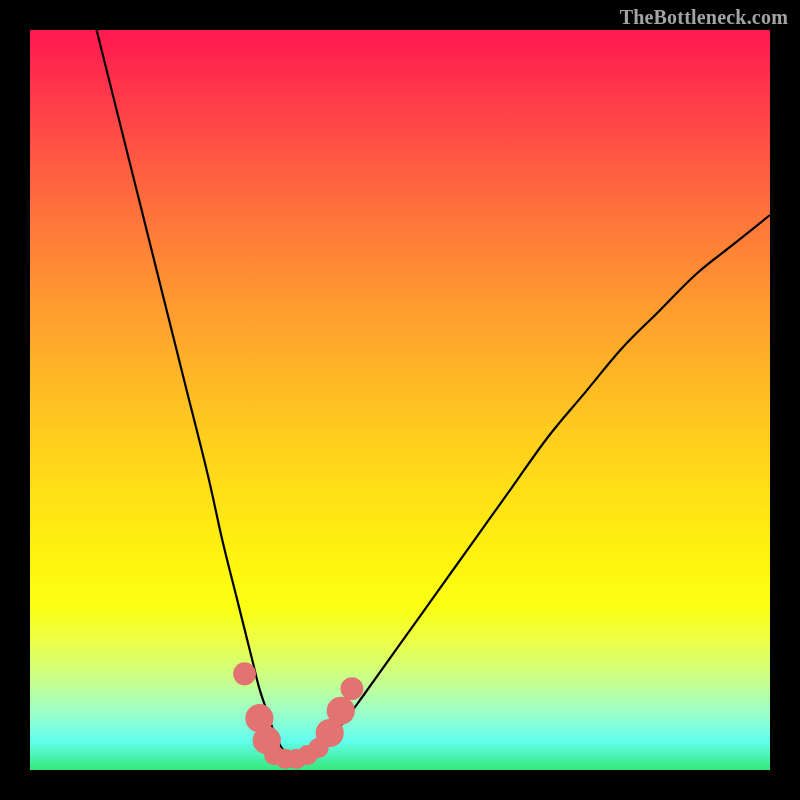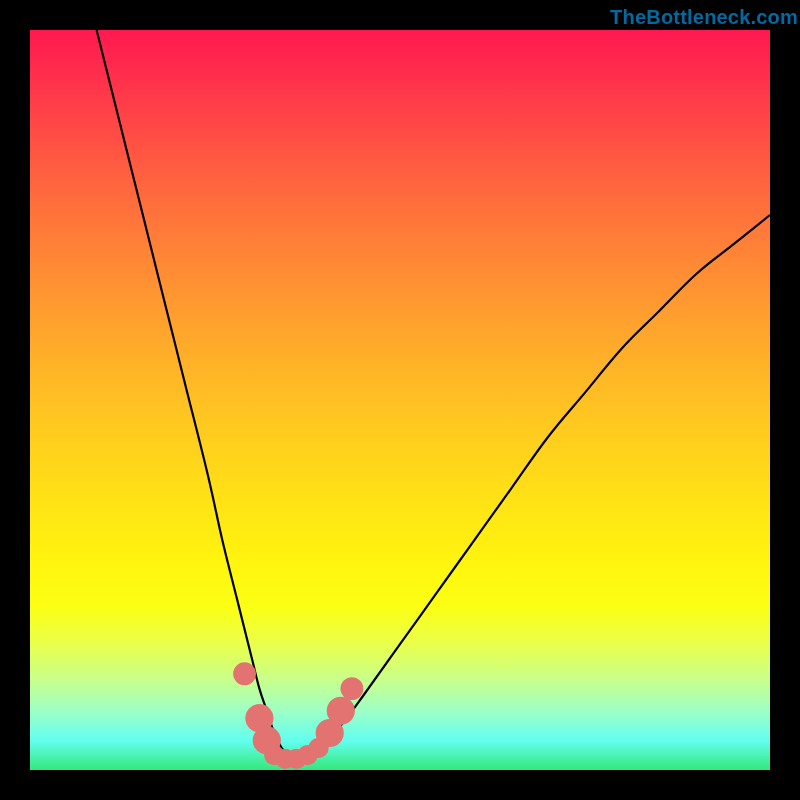"TheBottleneck.com" .watermark { color: #0369a1 -> #a3a3a3; font-family: none -> Liberation Serif, serif; right: 2px -> 12px }
